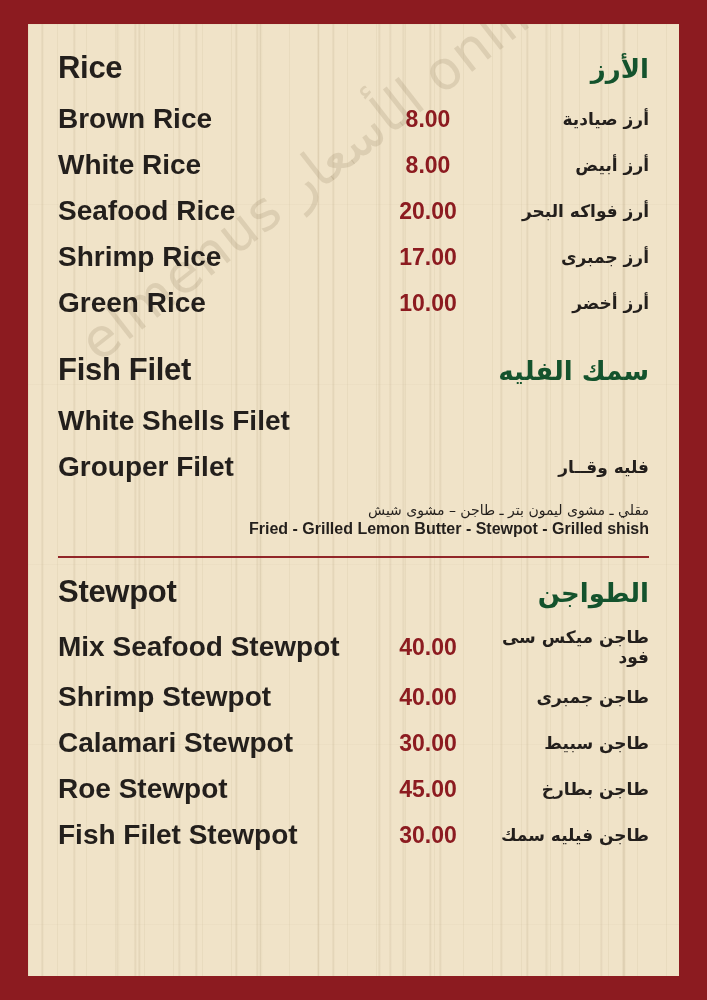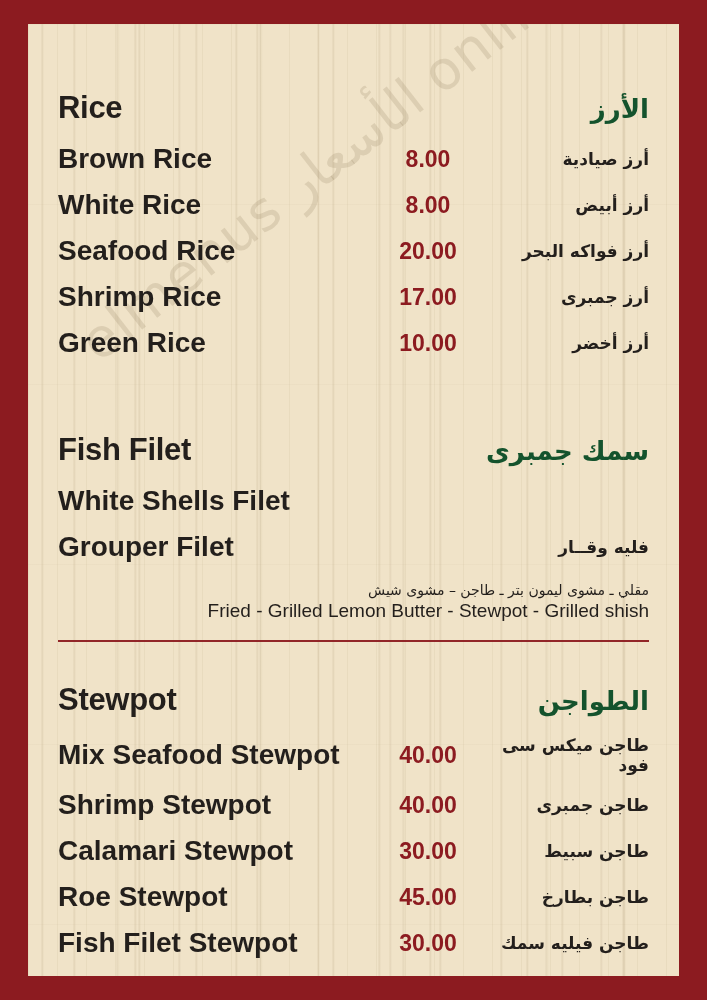"Rice" .section { margin-top: 40px -> none }
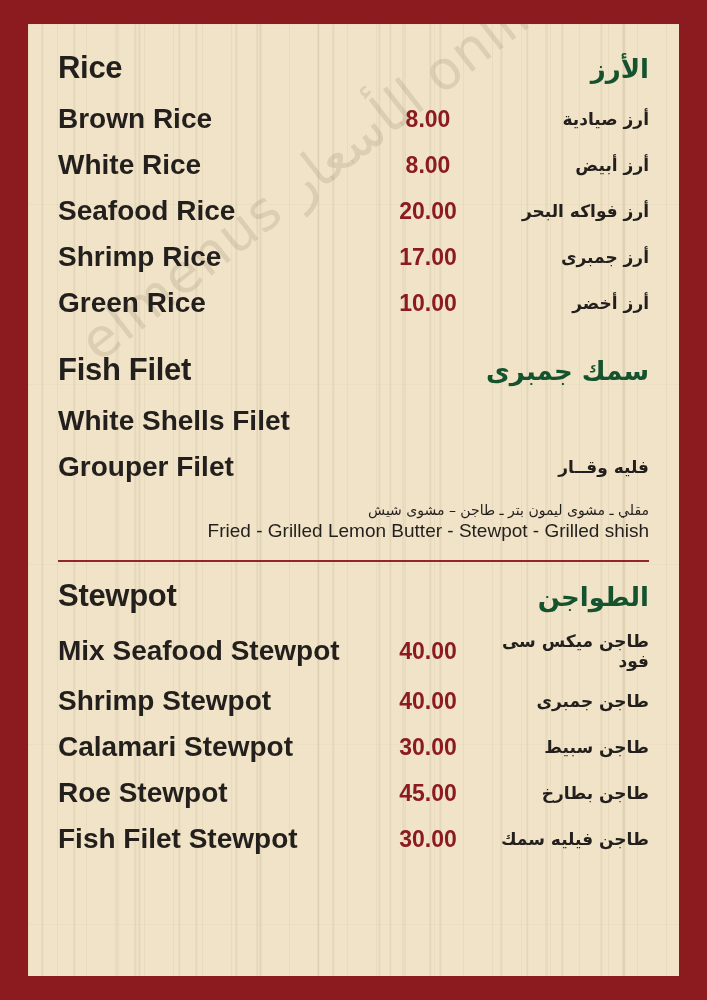"سمك جمبرى" div.section-title-ar { text: جمبرى -> الفليه }
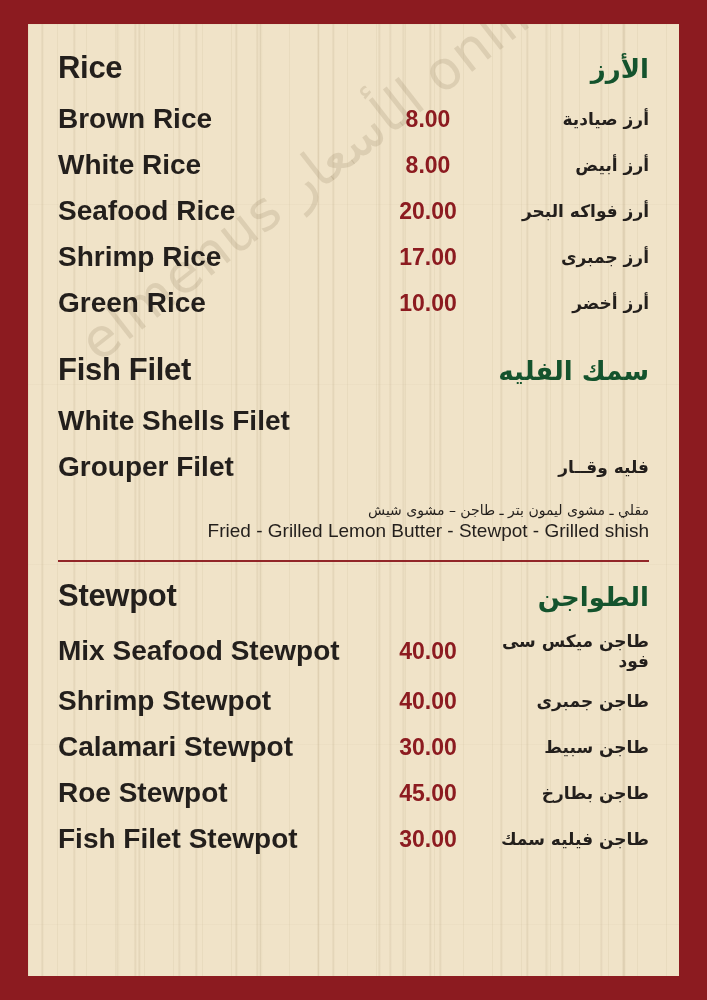"Fried - Grilled Lemon Butter" .note-en { font-size: 19px -> 16px; font-weight: none -> bold }
